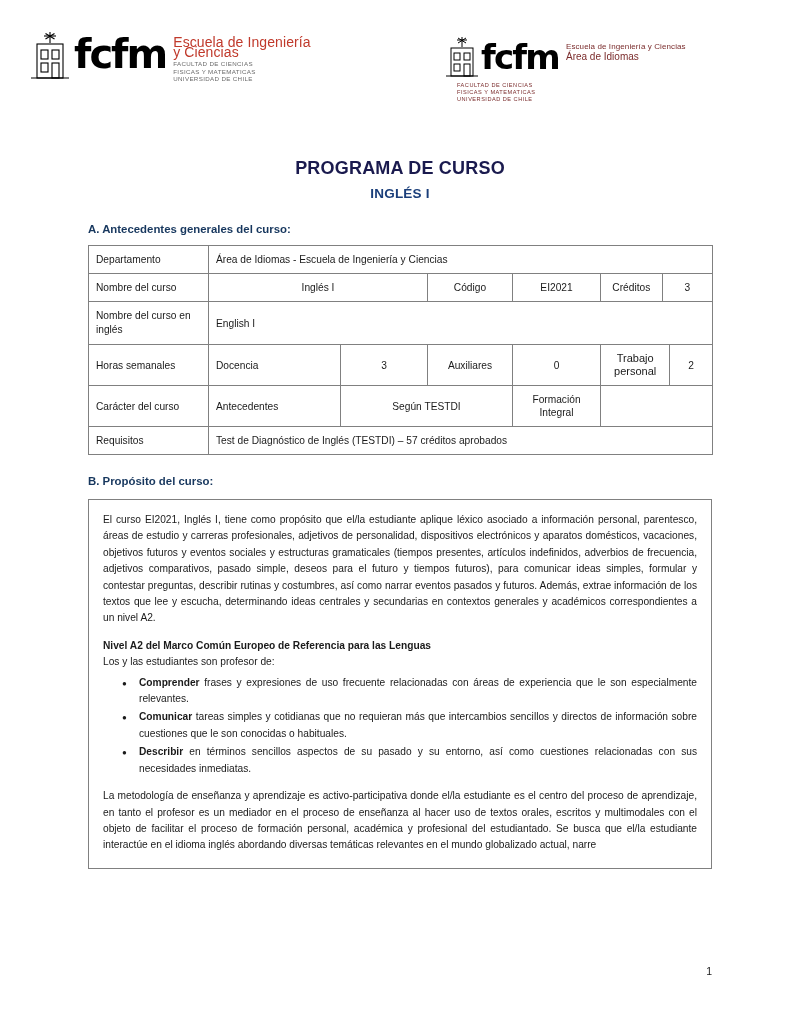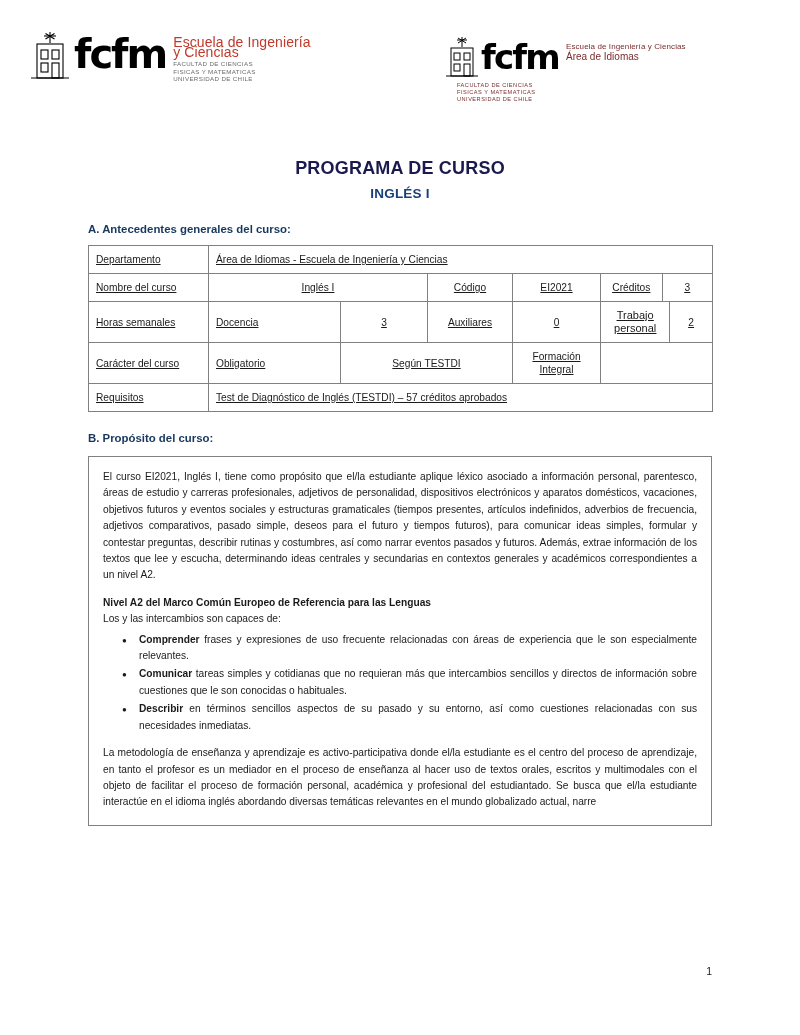"Departamento" table.info td { text-decoration: underline -> none }
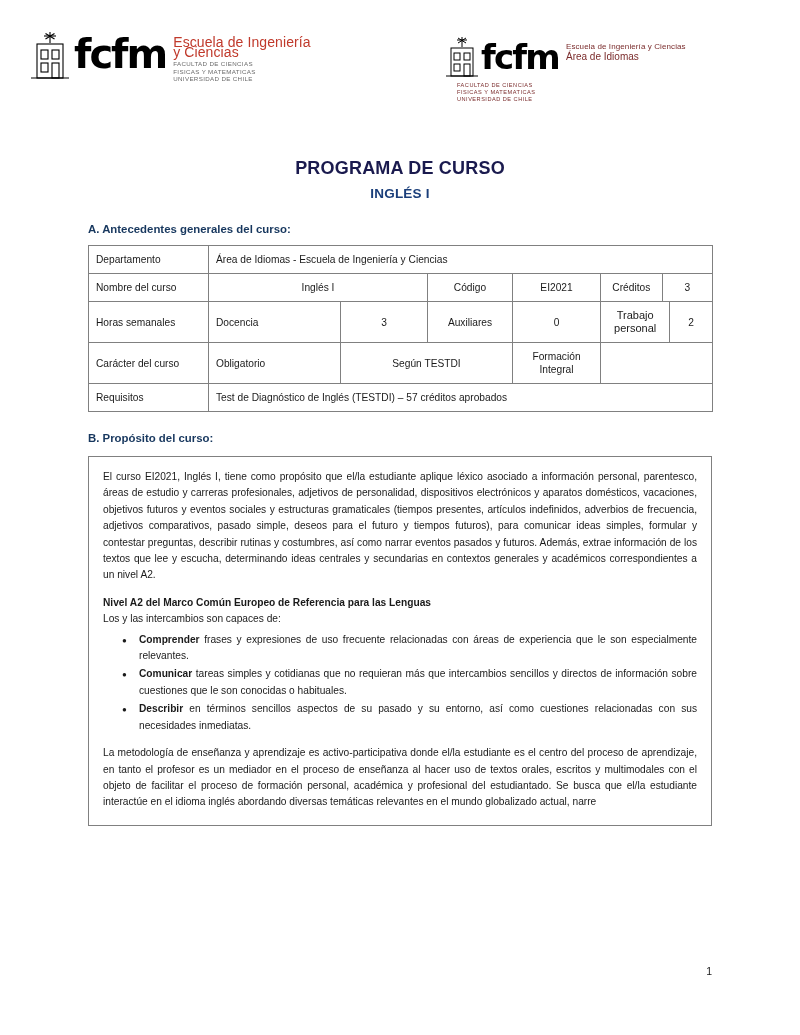"Nombre del curso en inglés" tr { html: none -> <tr> <td>Nombre del curso en inglés</td> <td>English I</td> </tr> }
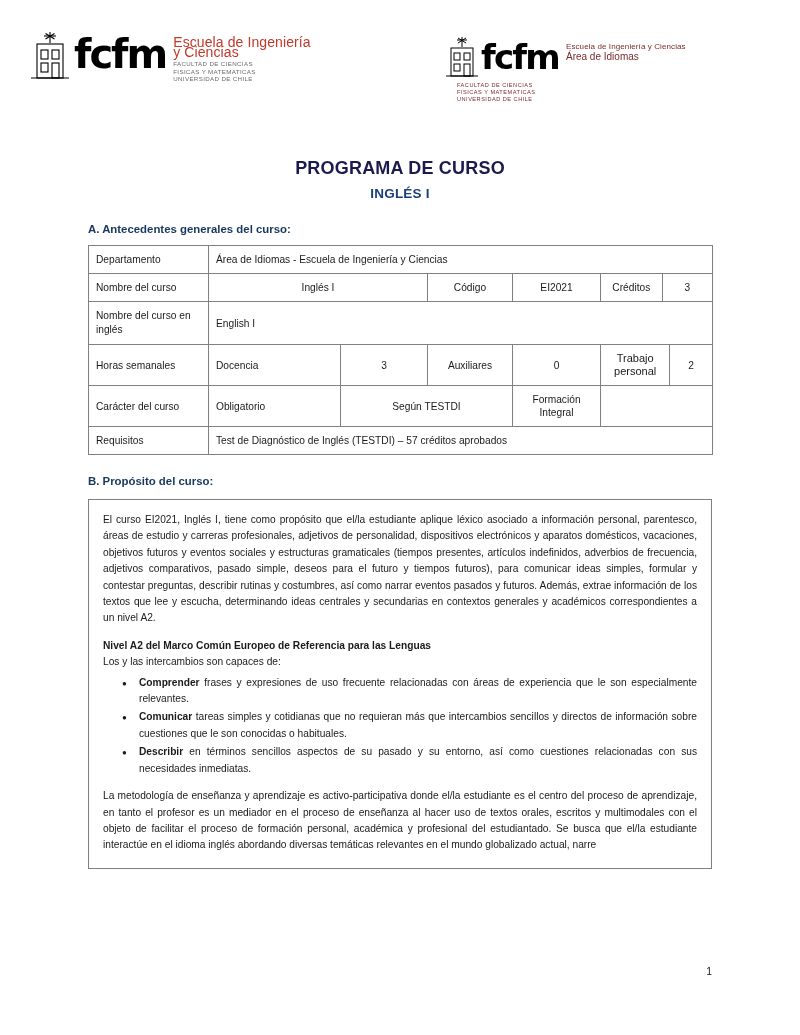"Obligatorio" td { text: Obligatorio -> Antecedentes }
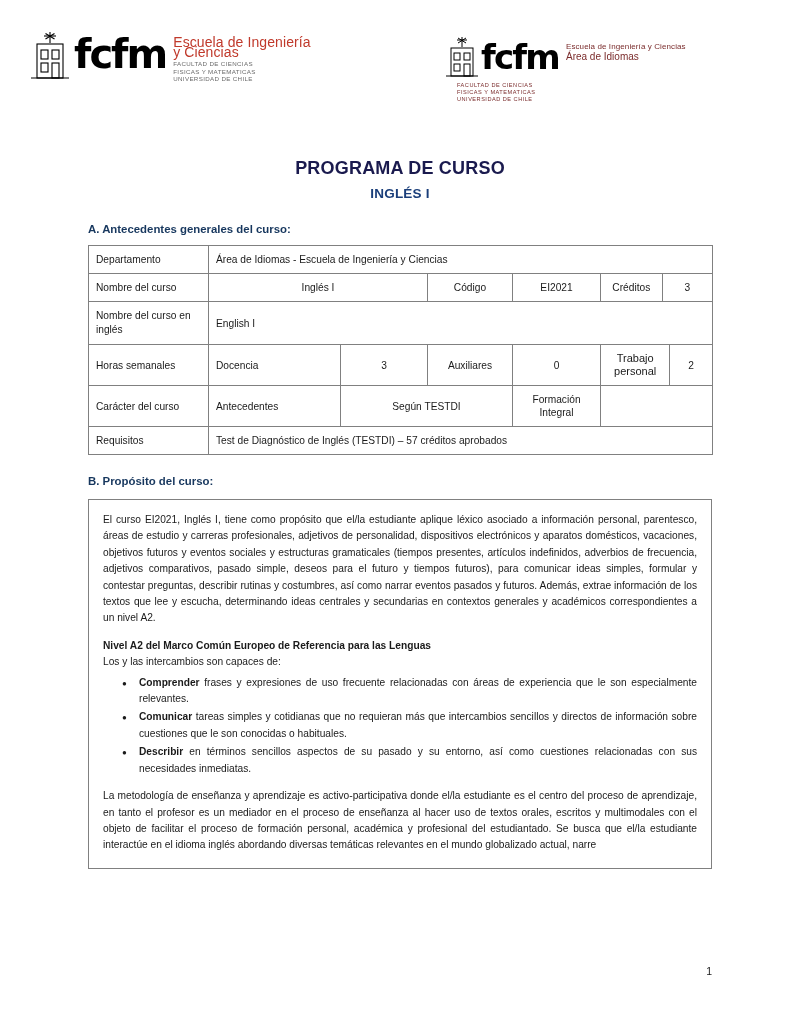"Los y las intercambios son" p.lvl-sub { text: intercambios son capaces -> estudiantes son profesor }
